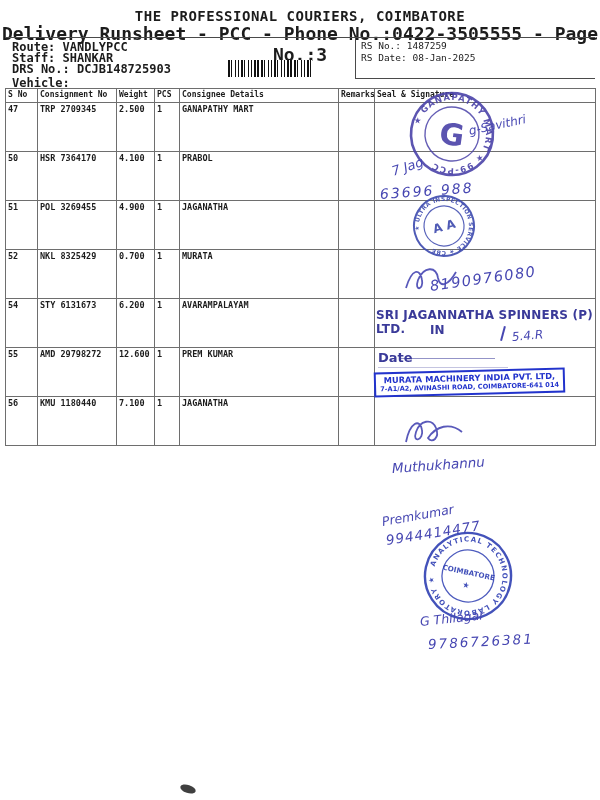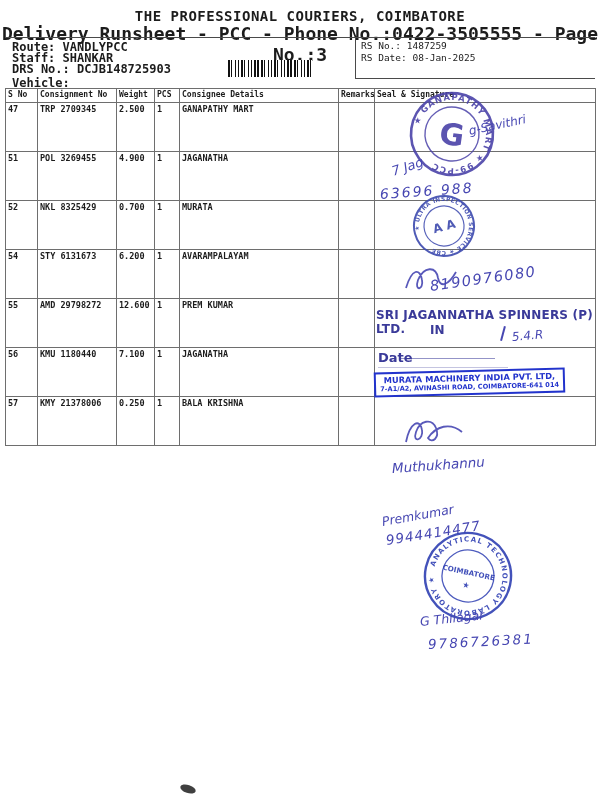"50" tr { html: none -> <tr> <td>50</td> <td>HSR 7364170</td> <td>4.100</td> <td>1</td> <td>PRABOL</td> <td></td> <td></td> </tr> }
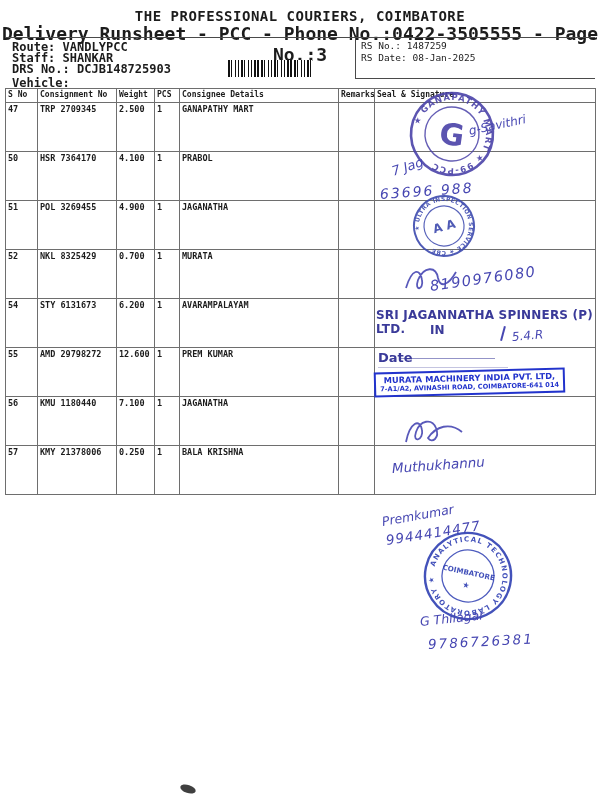"57" tr { html: <tr> <td>57</td> <td>KMY 21378006</td> <td>0.250</td> <td>1</td> <td>BALA KRISHNA</td> <td></td> <td></td> </tr> -> none }
